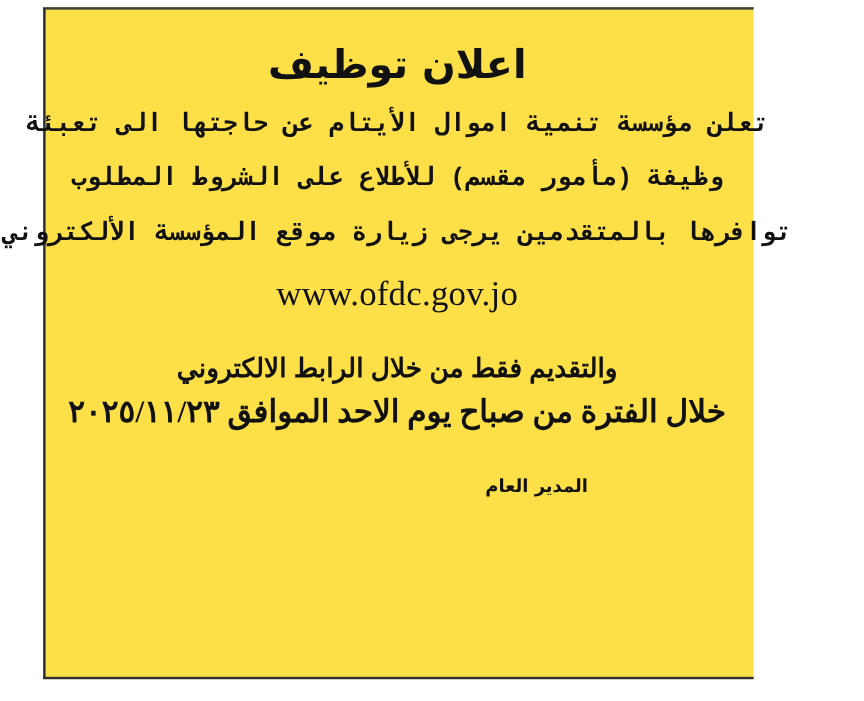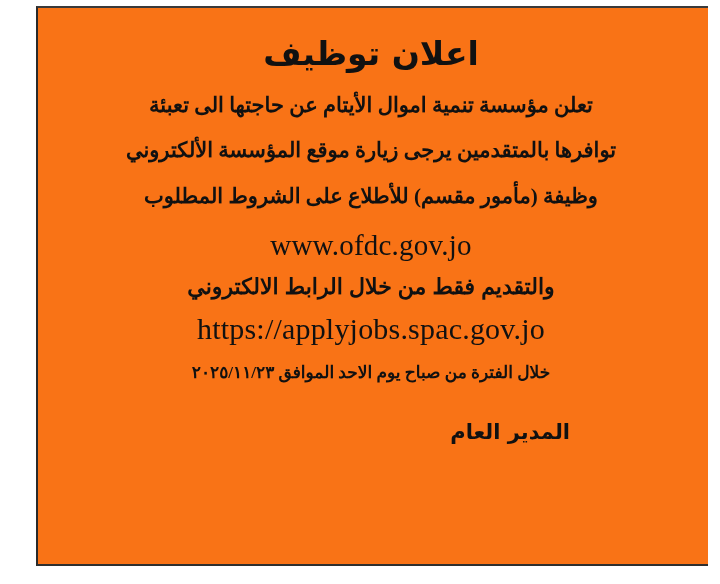"اعلان توظيف" .sheet { background: #f97316 -> #fde047; width: 672px -> 592px }
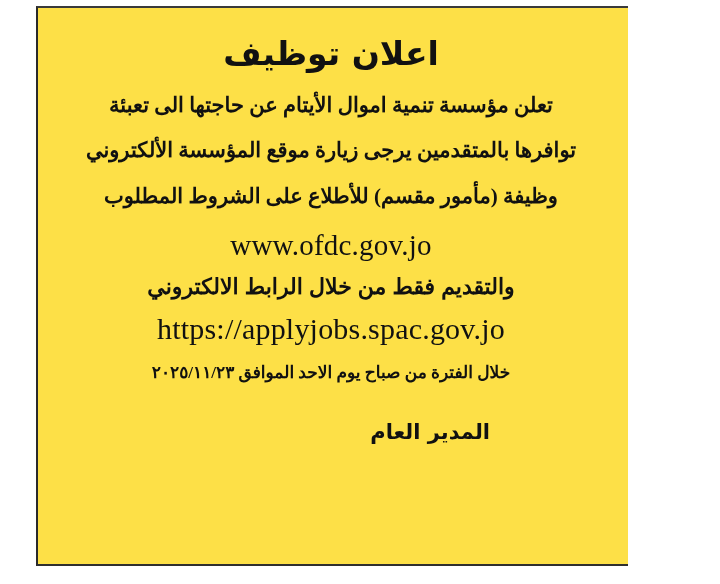"تعلن مؤسسة تنمية اموال الأيتام" .body-line { font-family: Liberation Serif, serif -> Liberation Mono, monospace }
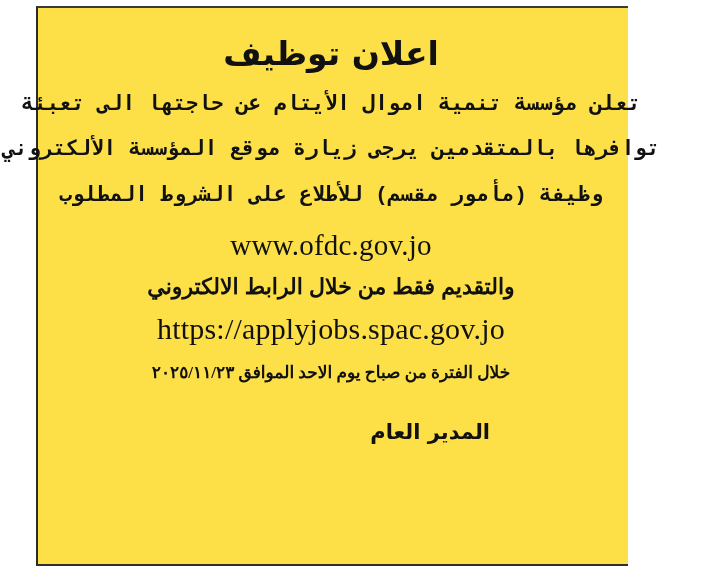"توافرها بالمتقدمين يرجى زيارة موقع" div.body-line { order: before "وظيفة (مأمور مقسم) للأطلاع على" -> after "وظيفة (مأمور مقسم) للأطلاع على" }
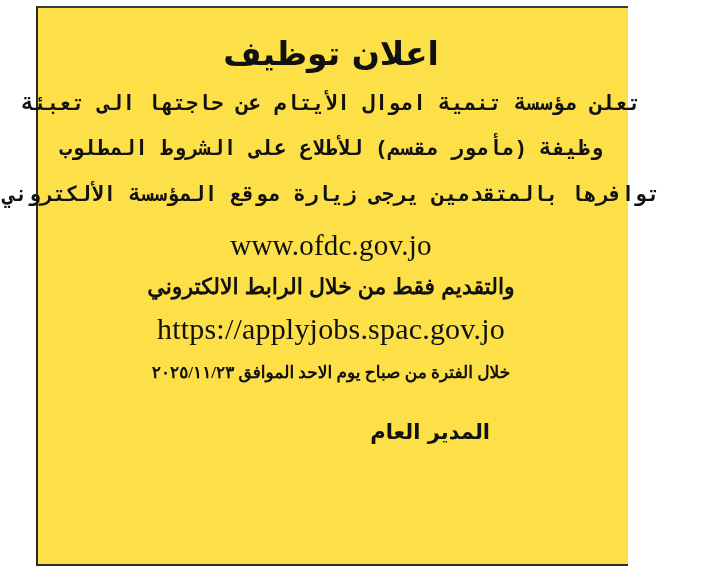"www.ofdc.gov.jo" .url { margin: 2px 0 12px 0 -> 2px 0 32px 0 }
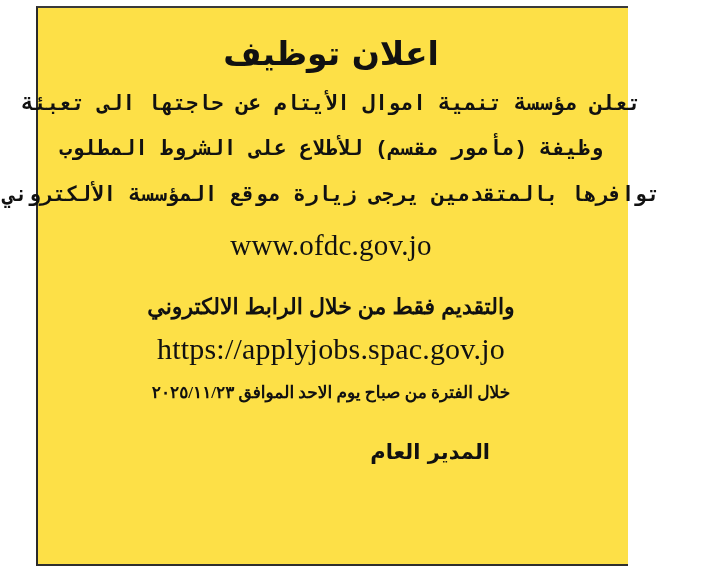"https://applyjobs.spac.gov.jo" div.url-2 { html: <div>https://applyjobs.spac.gov.jo</div> -> none }
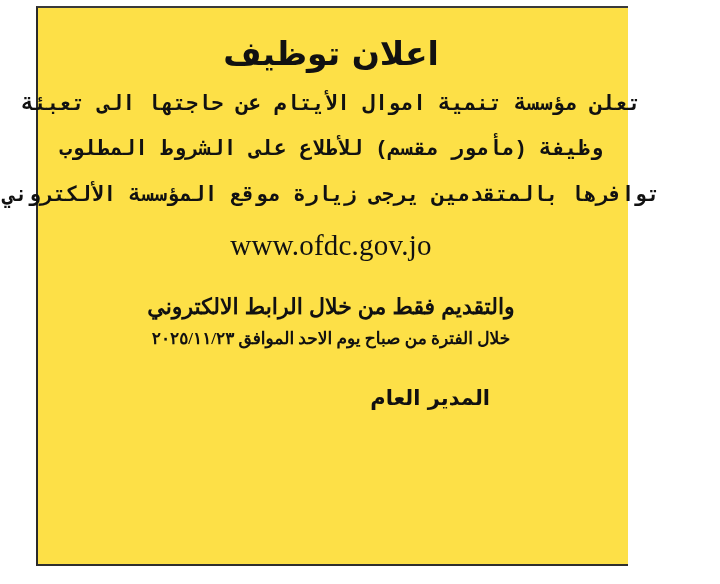"خلال الفترة من صباح يوم" .date-line { font-size: 17px -> 26px }
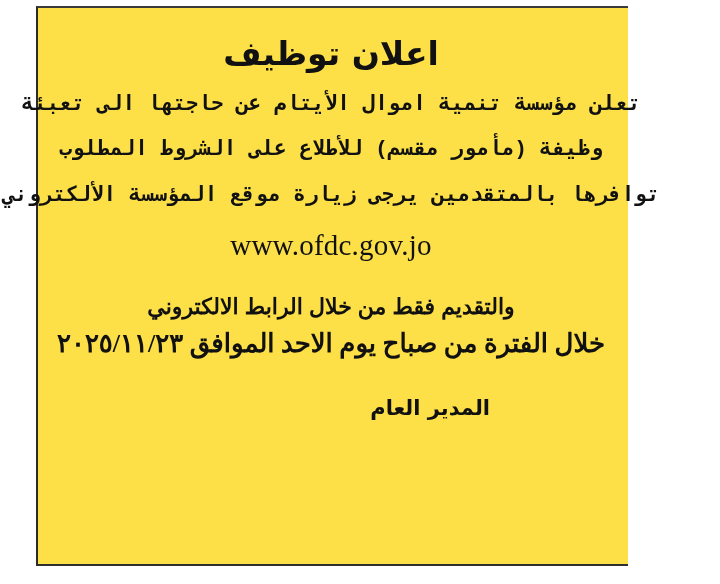"المدير العام" .signature { font-size: 21px -> 15px }
